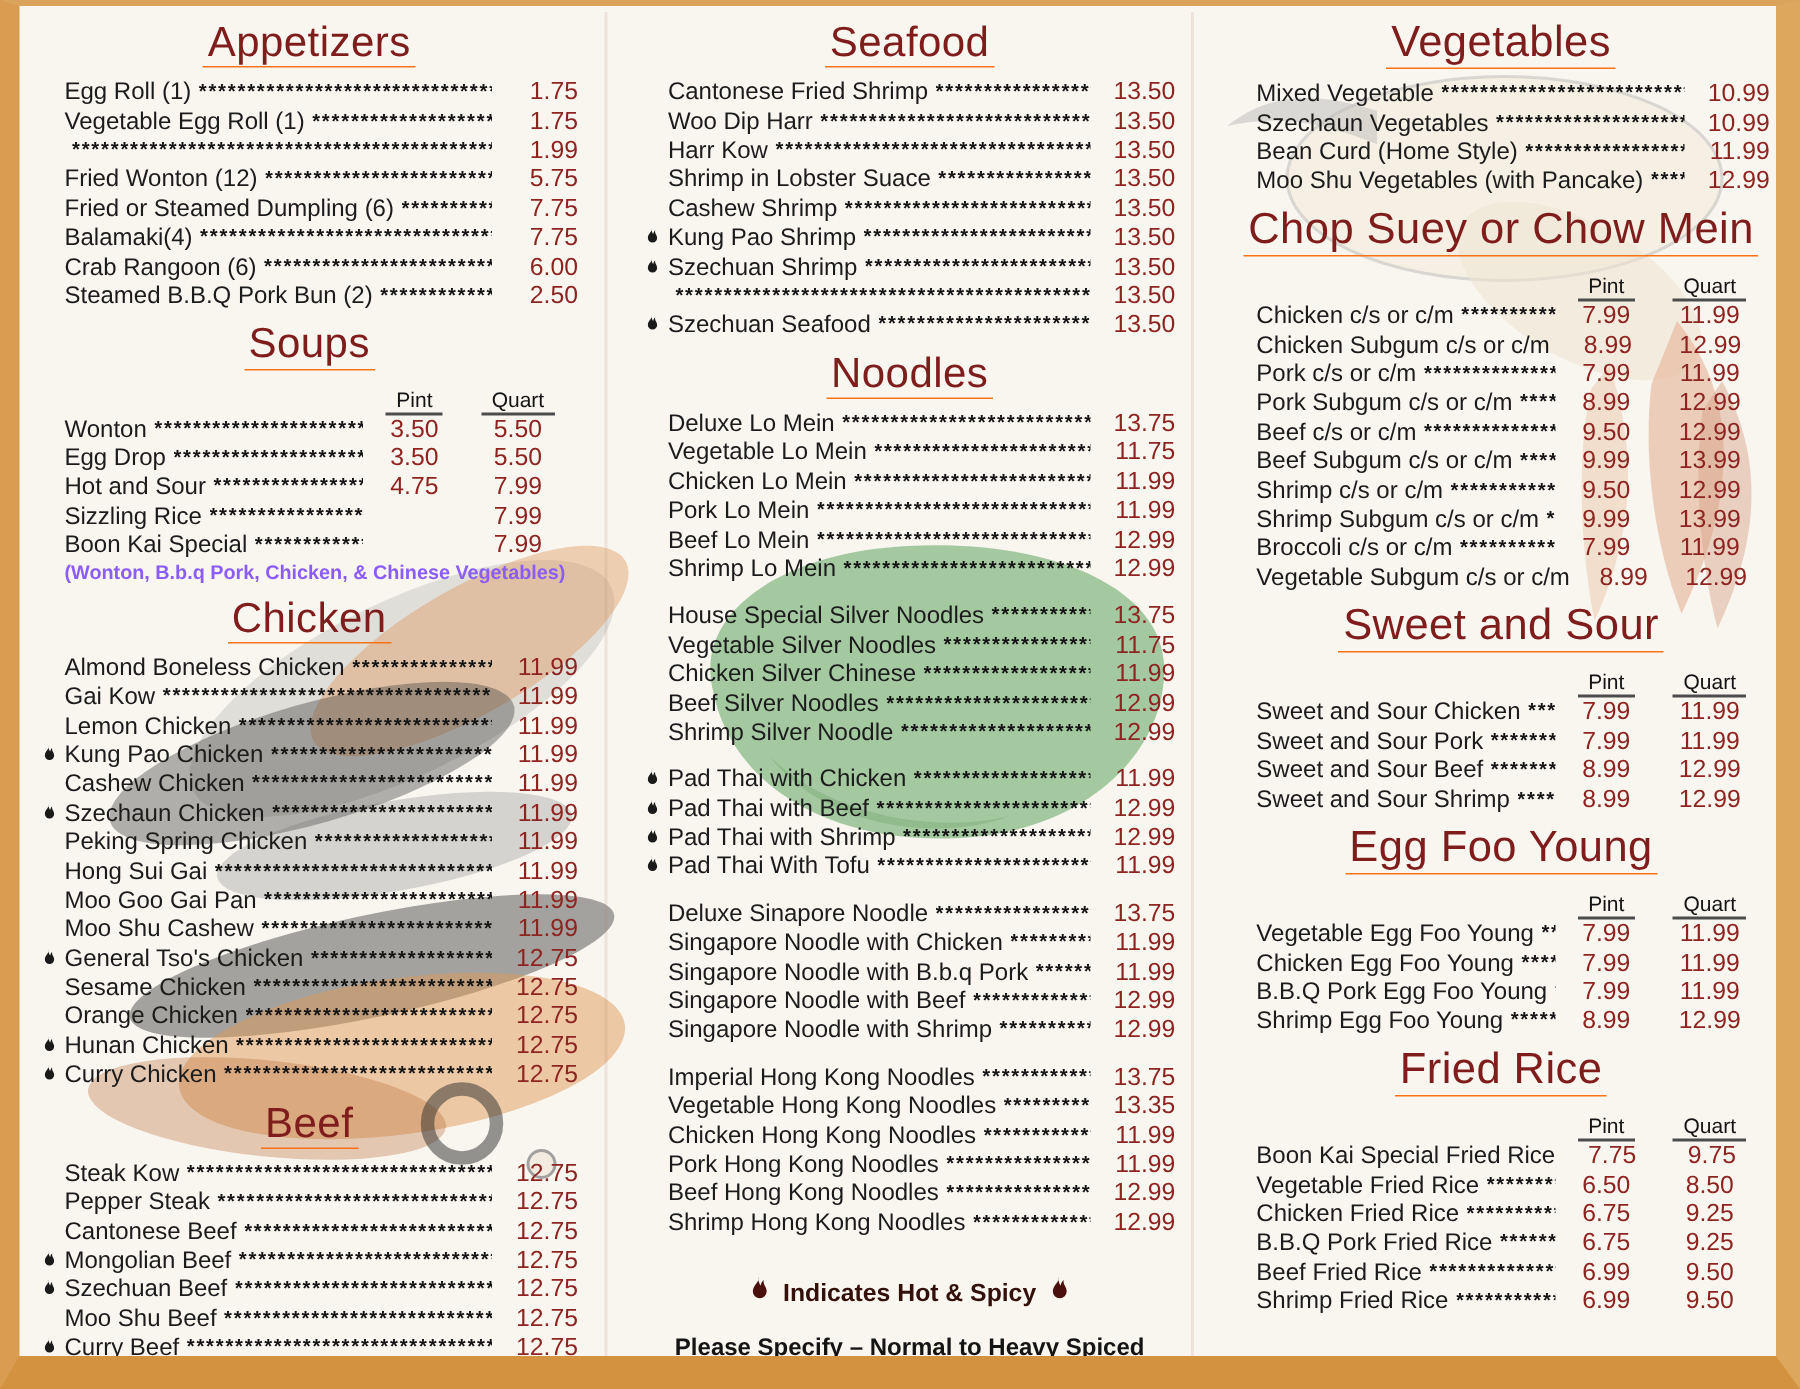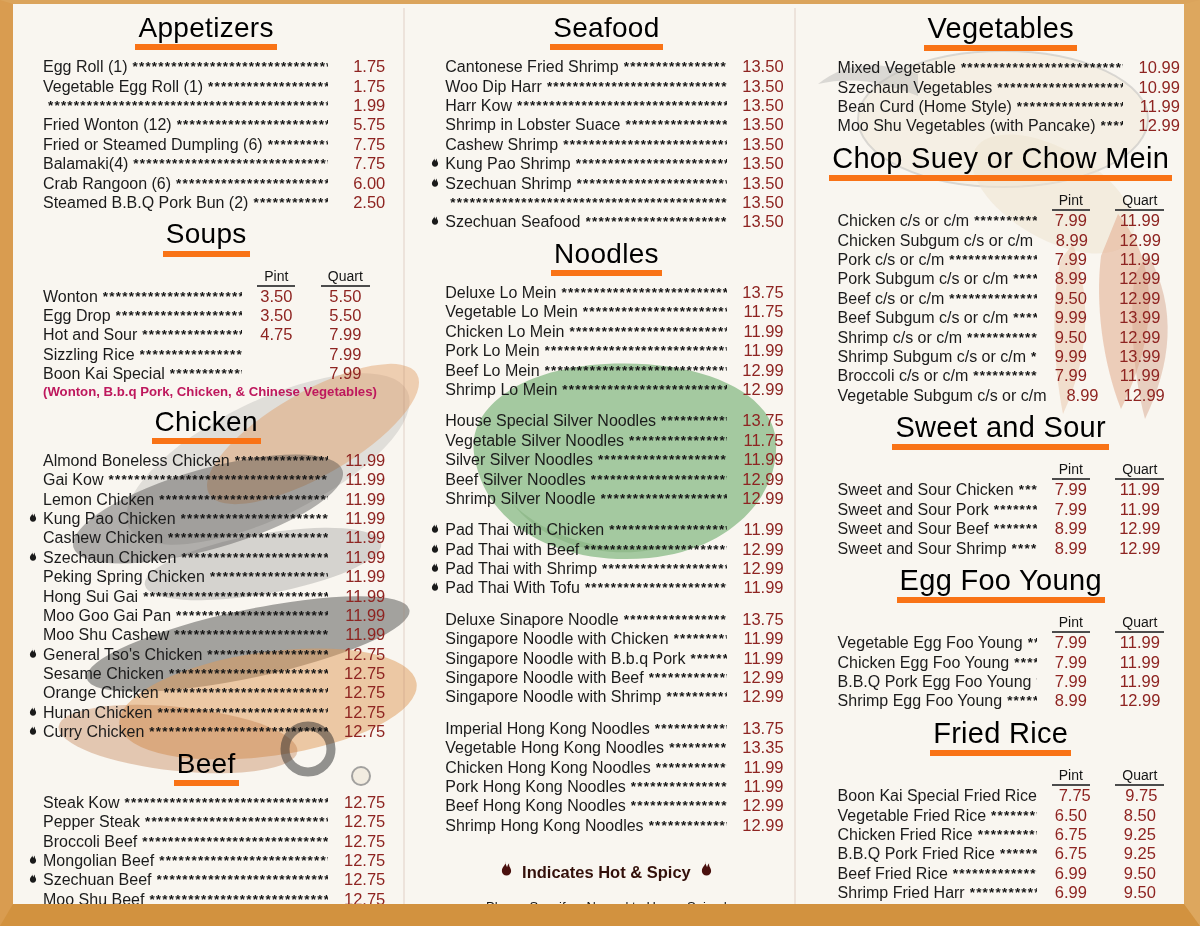"Appetizers" .sec-head-text { border-bottom: 6px solid #f97316 -> 1px solid #f97316; color: #000000 -> #7f1d1d }
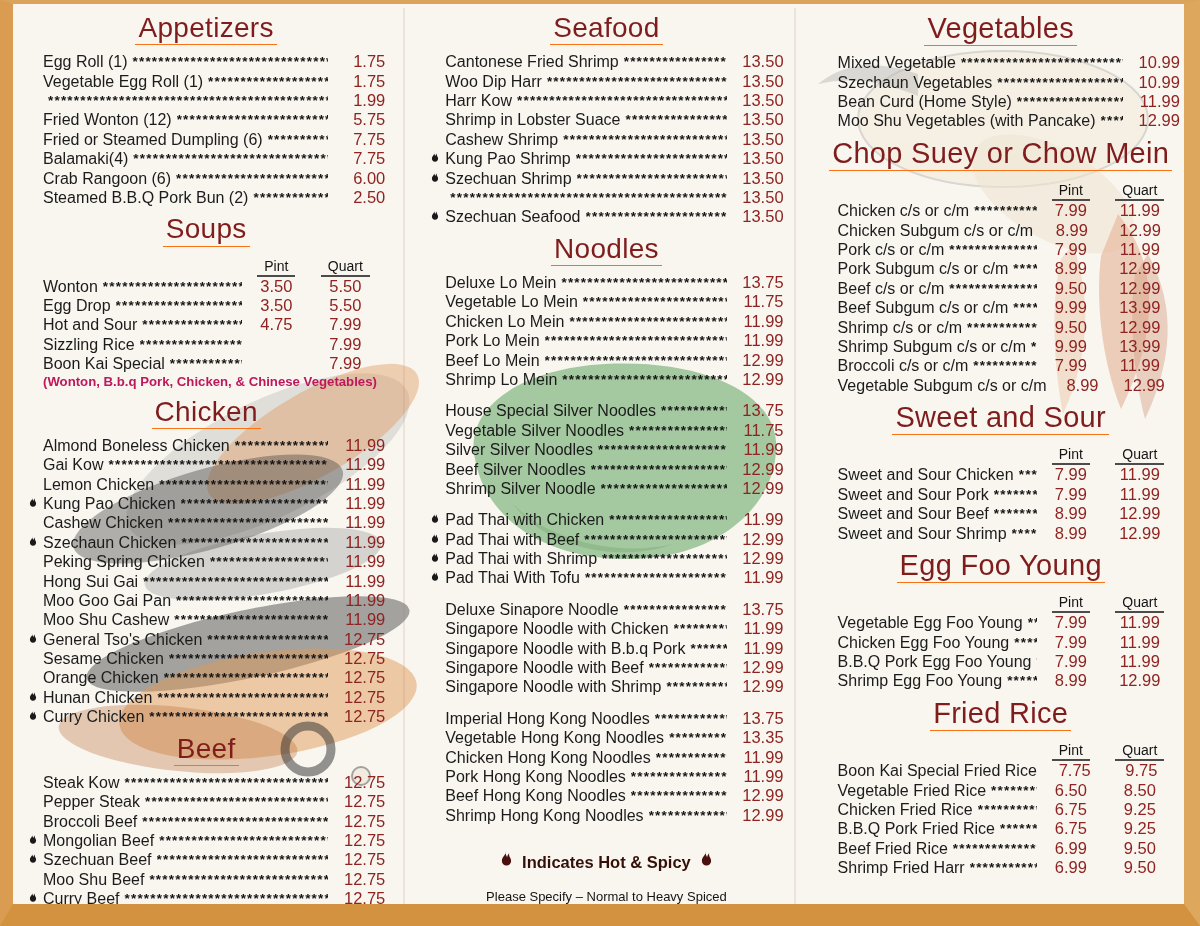"(Wonton, B.b.q Pork, Chicken, &" .note { color: #be185d -> #8b5cf6 }
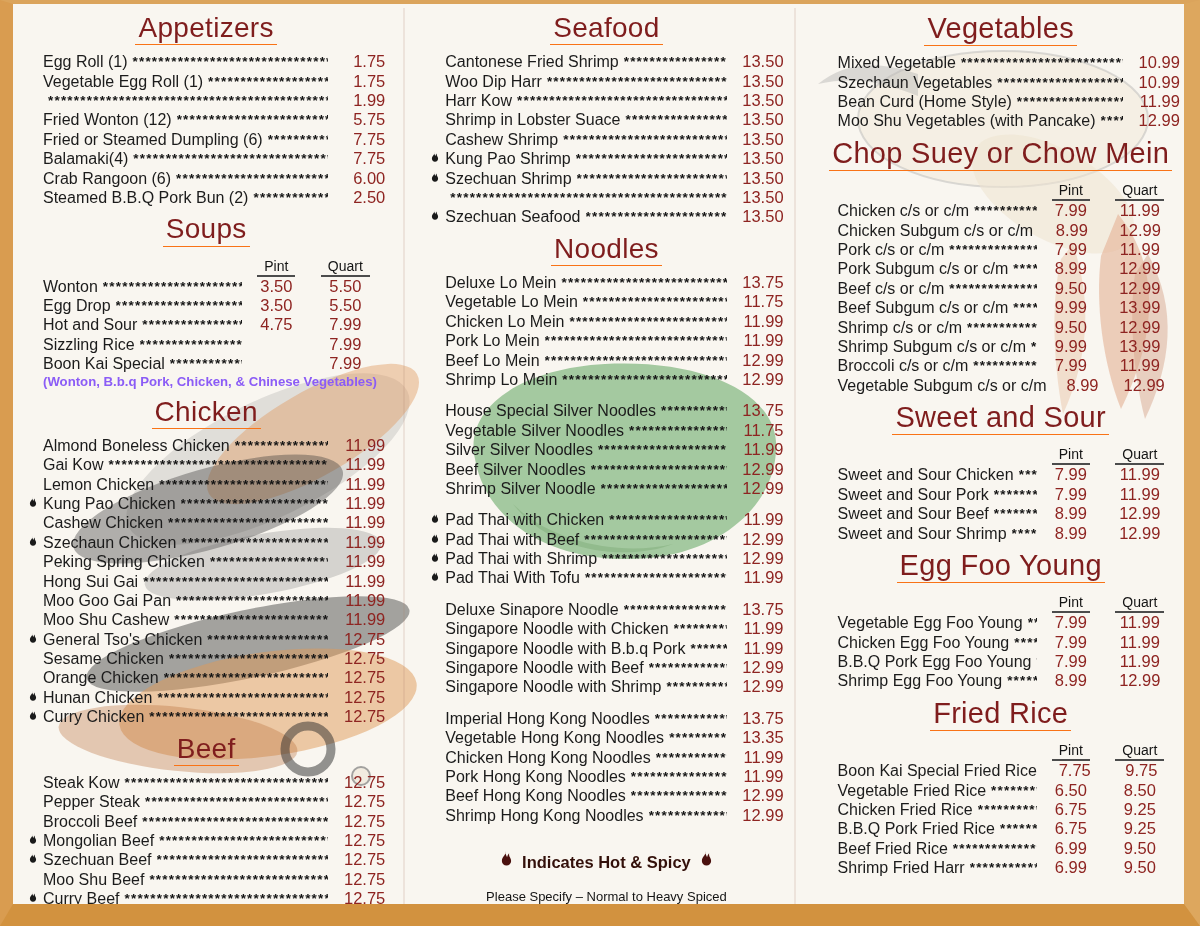"Silver Silver Noodles" span.name { text: Silver Silver Noodles -> Chicken Silver Chinese }
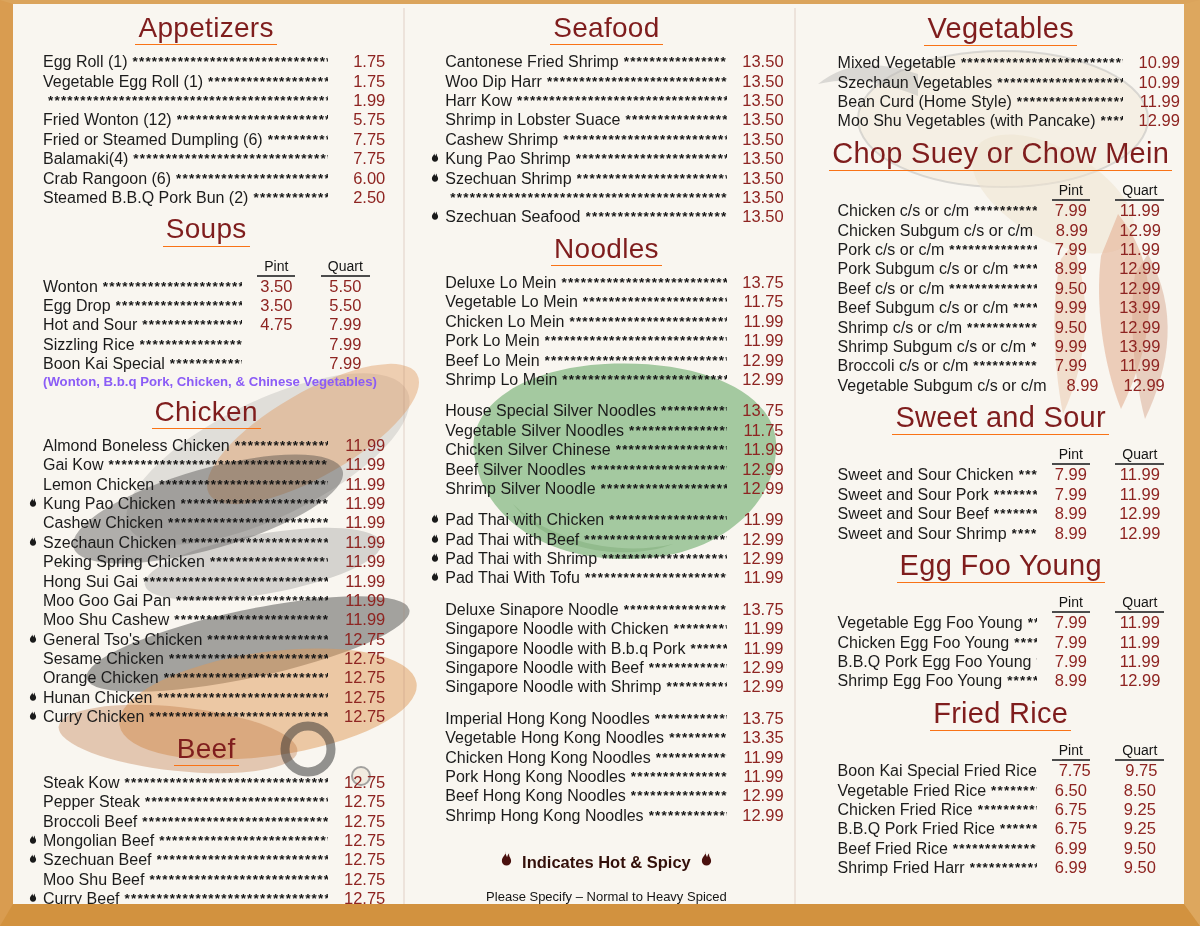"Broccoli Beef" span.name { text: Broccoli -> Cantonese }
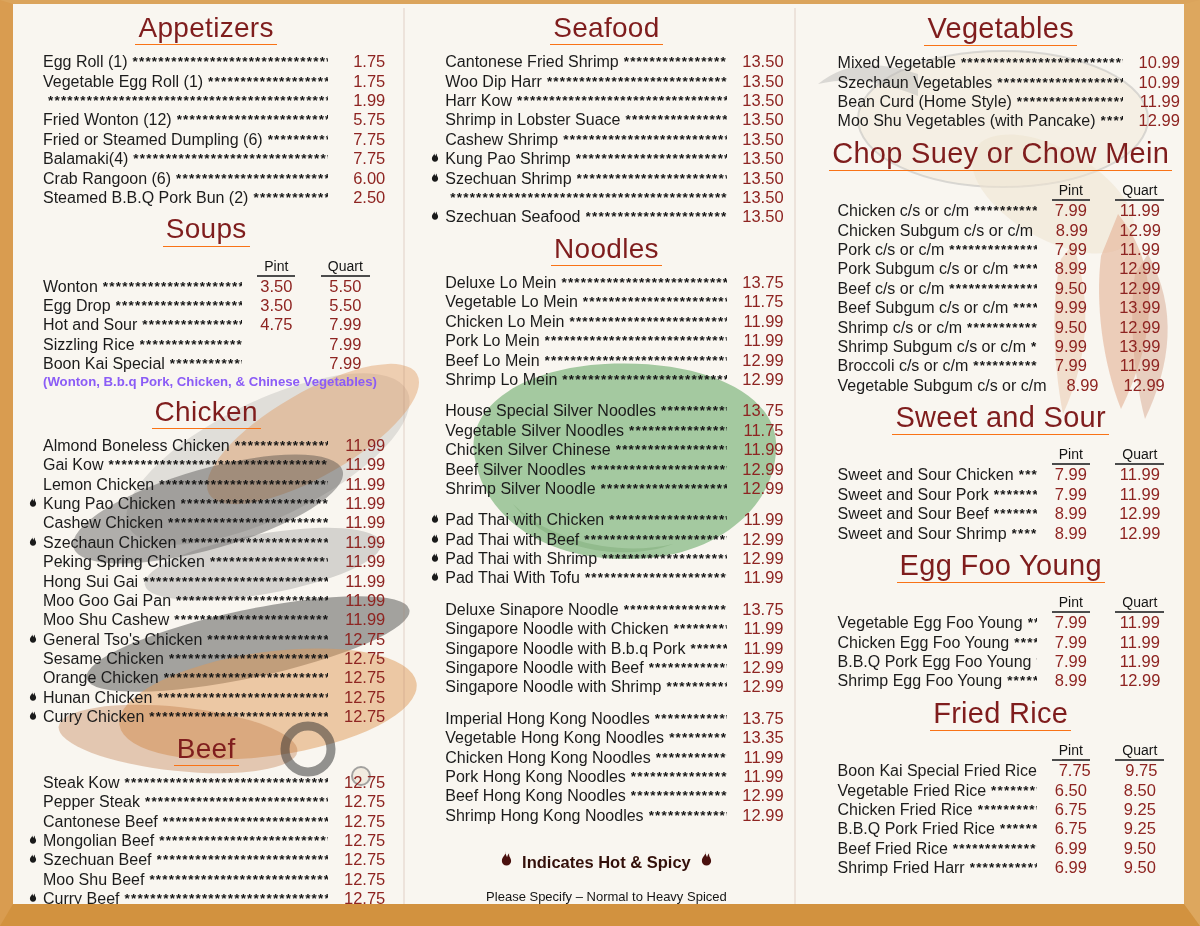"Shrimp Fried Harr" span.name { text: Harr -> Rice }
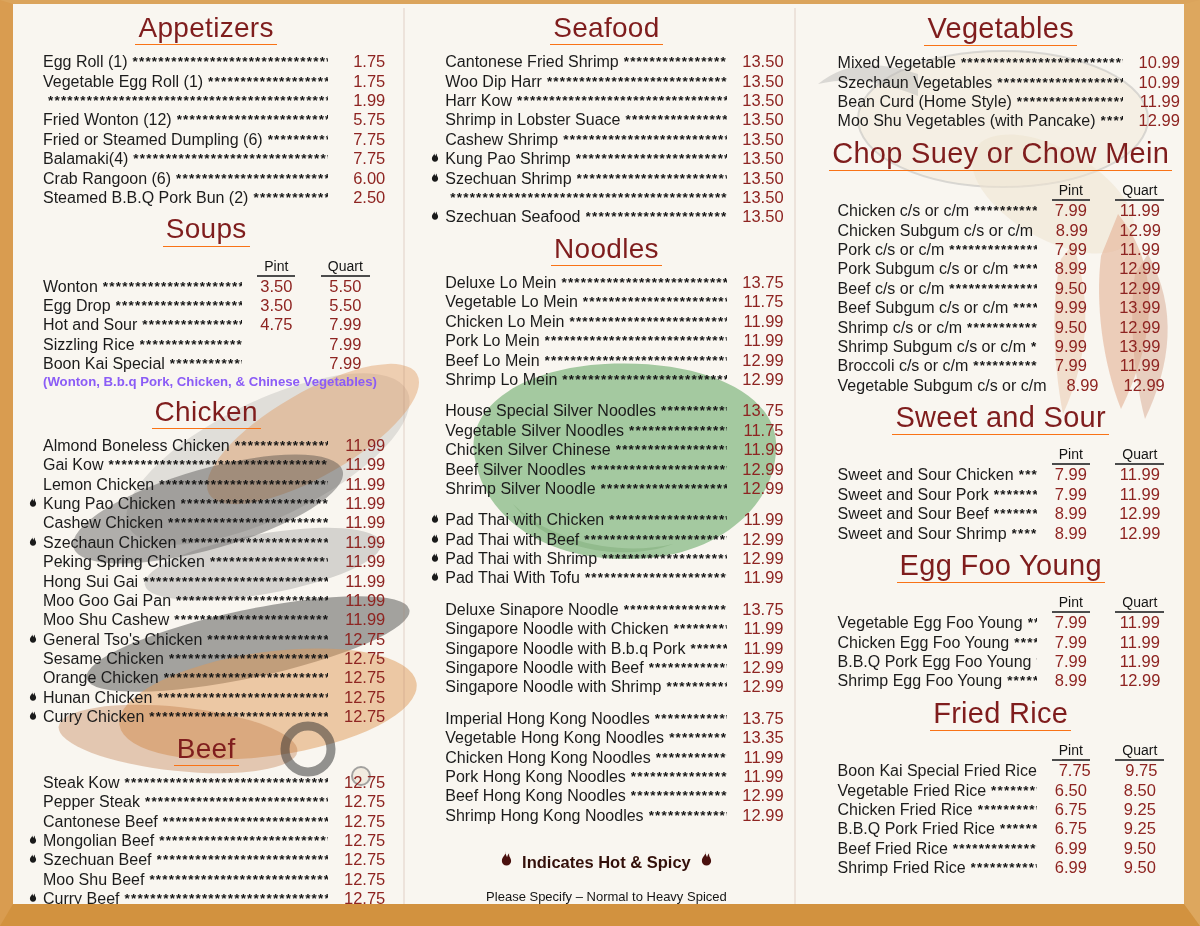"Please Specify – Normal to" .specify-line { font-size: 13px -> 16px; font-weight: 400 -> 700 }
